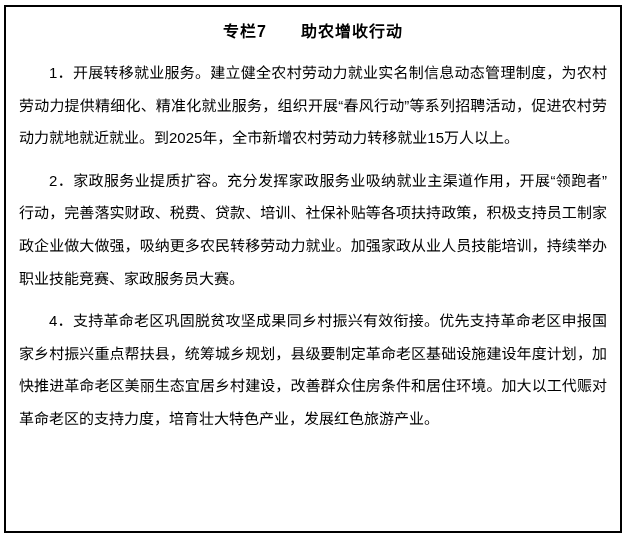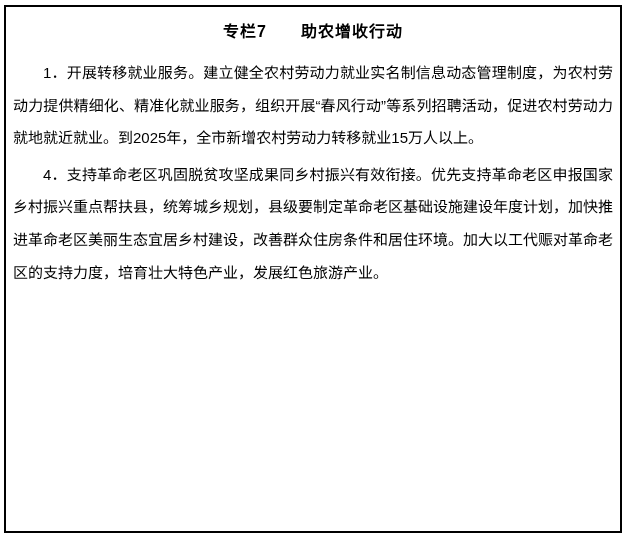"1．开展转移就业服务。建立健全农村劳动力就业实名制信息动态管理制度，为农村劳动力" .panel-body p { margin: 4px -> 10px }
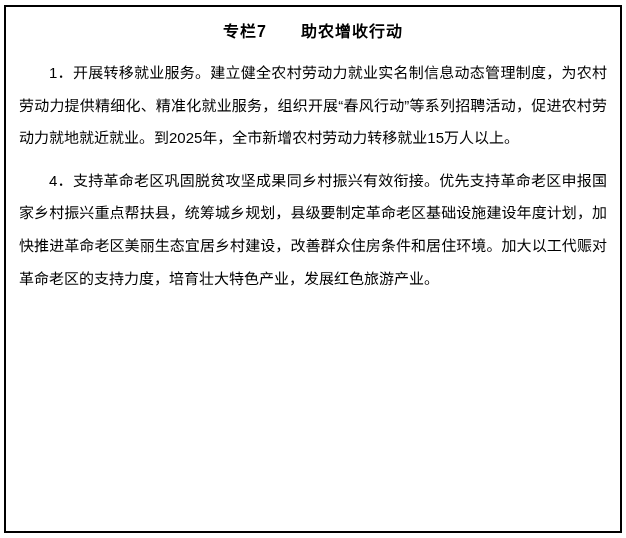"2．家政服务业提质扩容。充分发挥家政服务业吸纳就业主渠道作用，开展“领跑者”行动" p { html: none -> <p>2．家政服务业提质扩容。充分发挥家政服务业吸纳就业主渠道作用，开展“领跑者”行动，完善落实财政、税费、贷款、培训、社保补贴等各项扶持政策，积极支持员工制家政企业做大做强，吸纳更多农民转移劳动力就业。加强家政从业人员技能培训，持续举办职业技能竞赛、家政服务员大赛。</p> }
